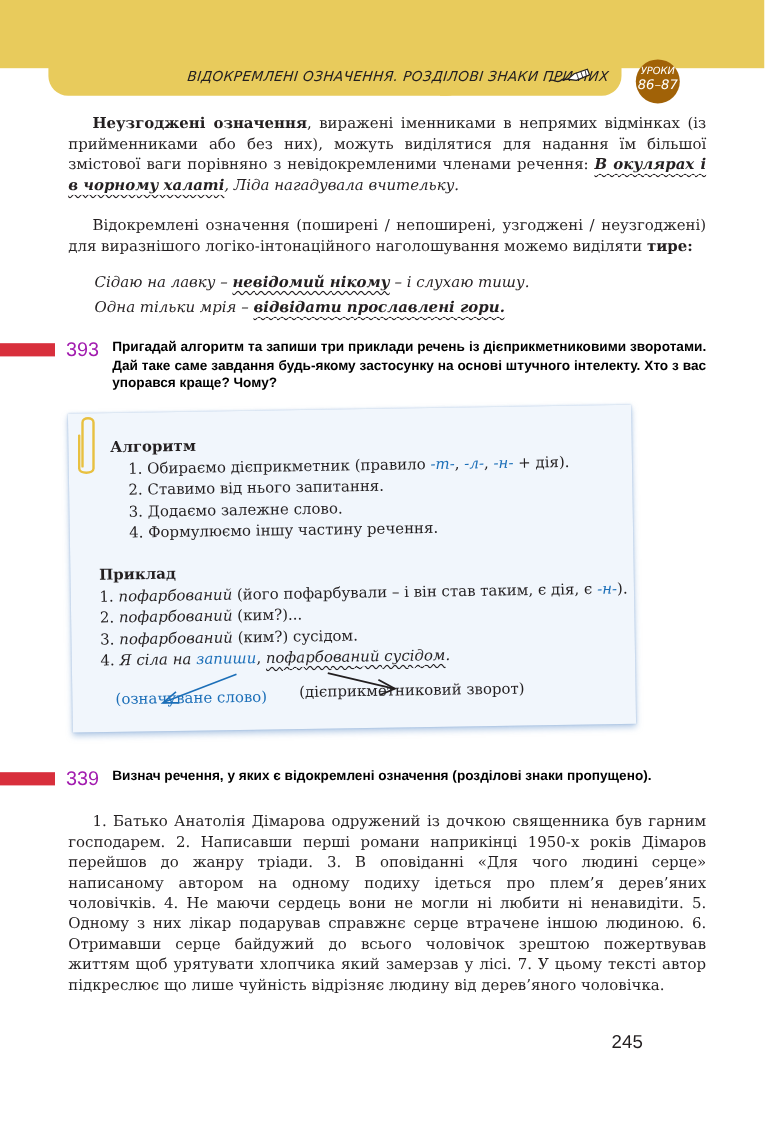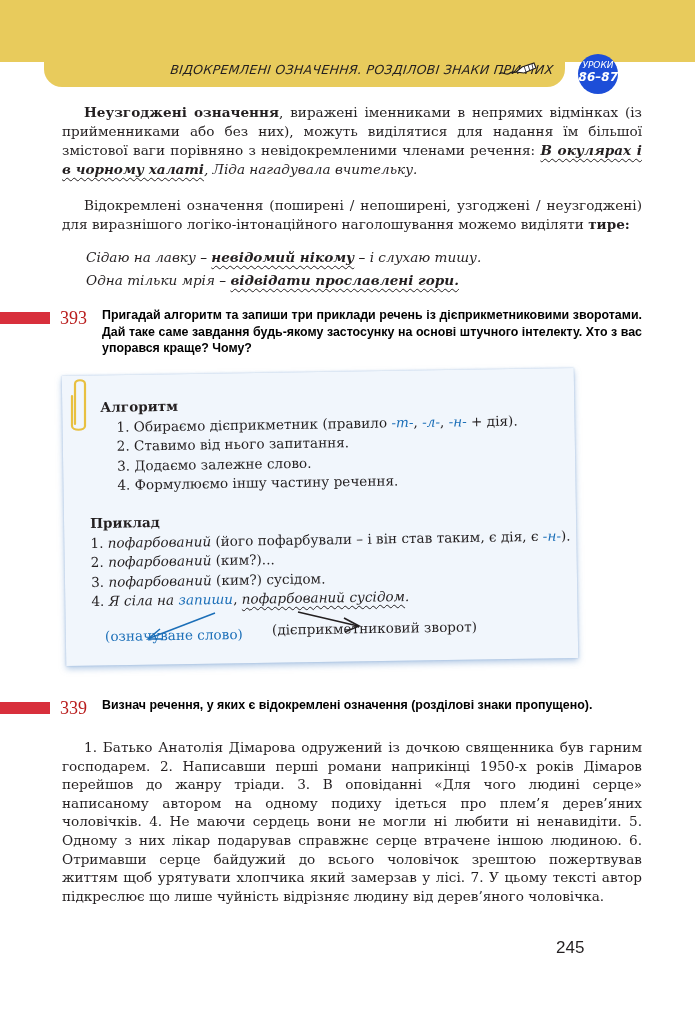"УРОКИ" .lesson-badge { background: #1d4ed8 -> #a16207 }
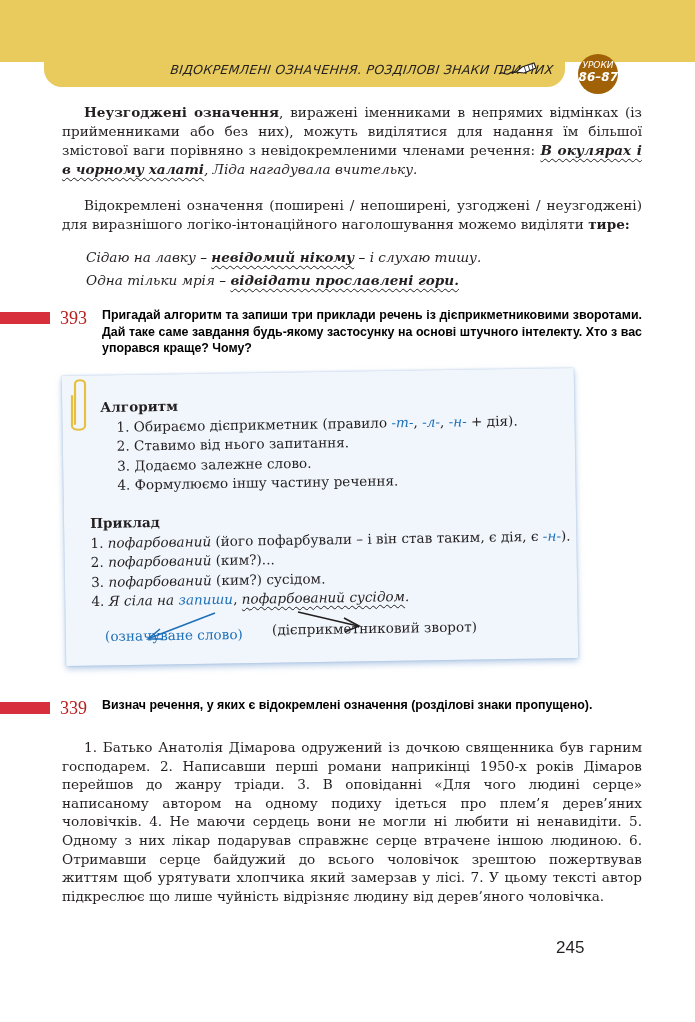"86–87" .lesson-badge .l2 { font-weight: bold -> normal; text-align: right -> none }
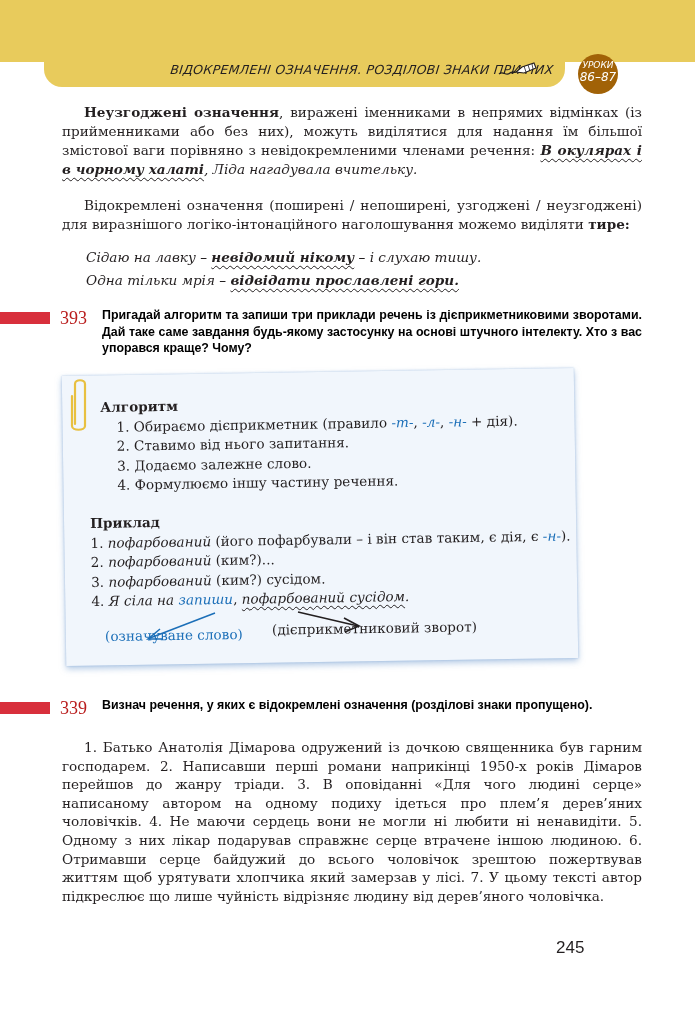"393" .ex-num { color: #b91c1c -> #a21caf; font-family: Liberation Serif, serif -> Liberation Sans, sans-serif }
